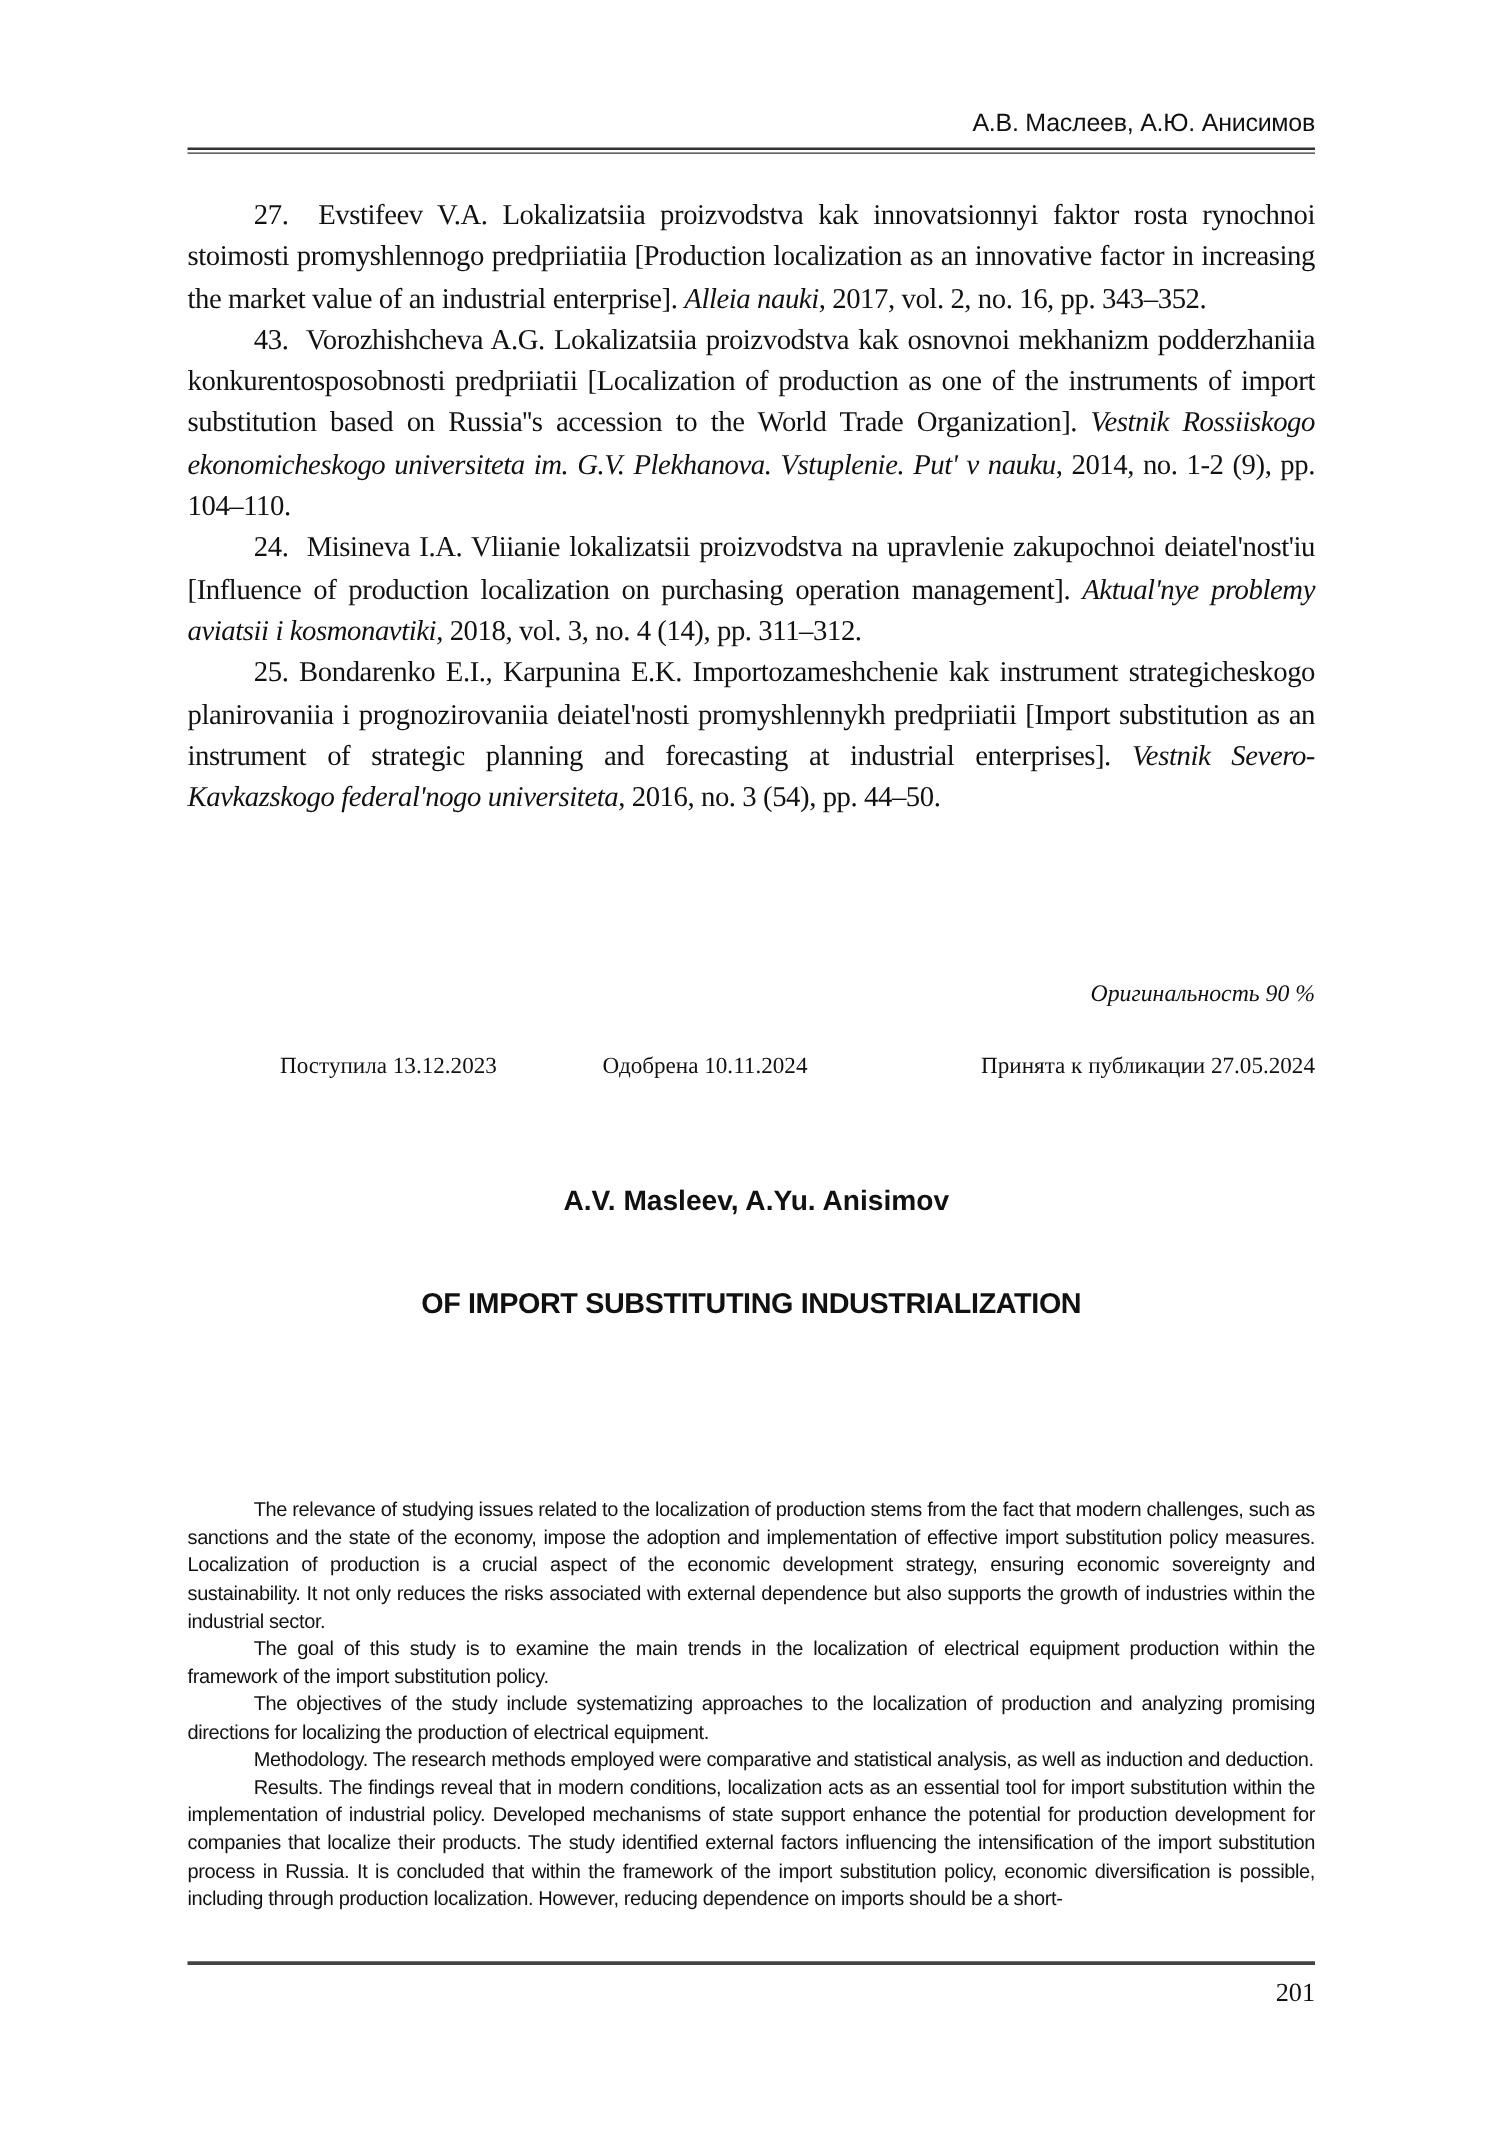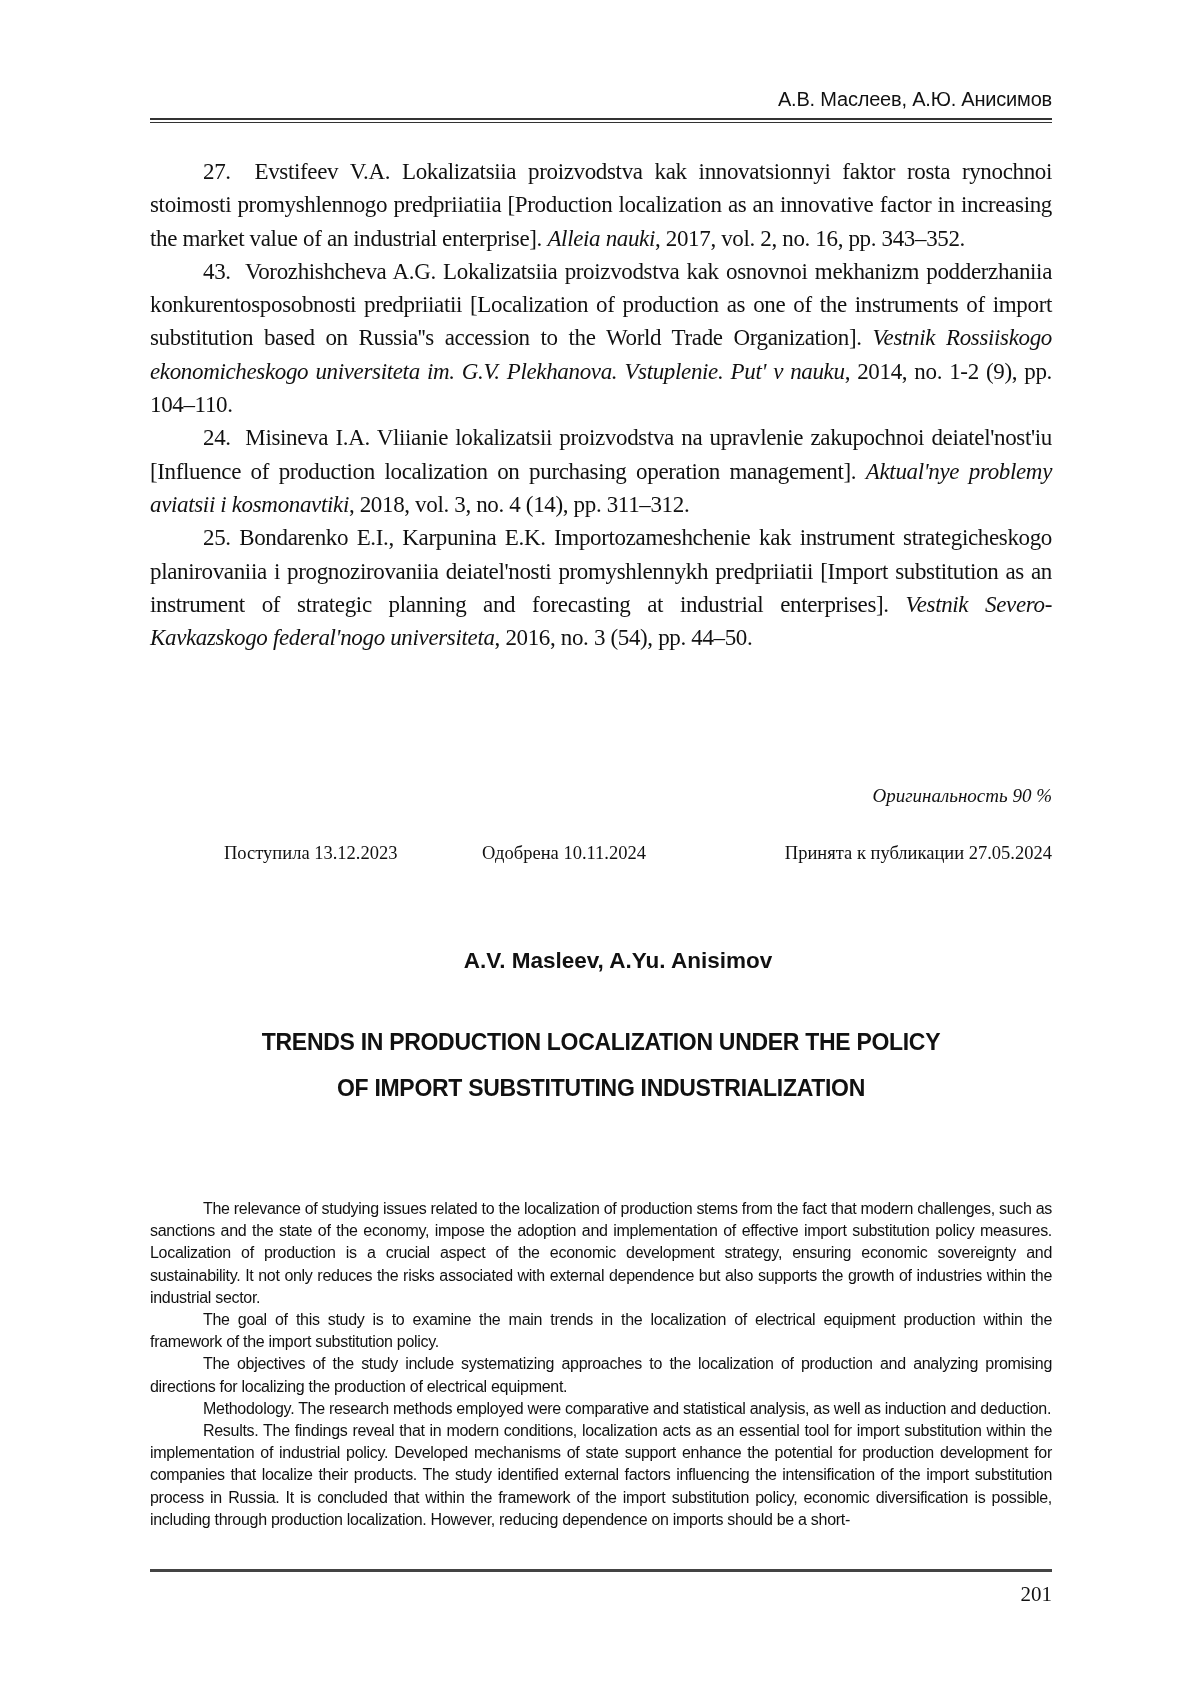"A.V. Masleev, A.Yu. Anisimov" .authors-en { left: 17px -> 4px }
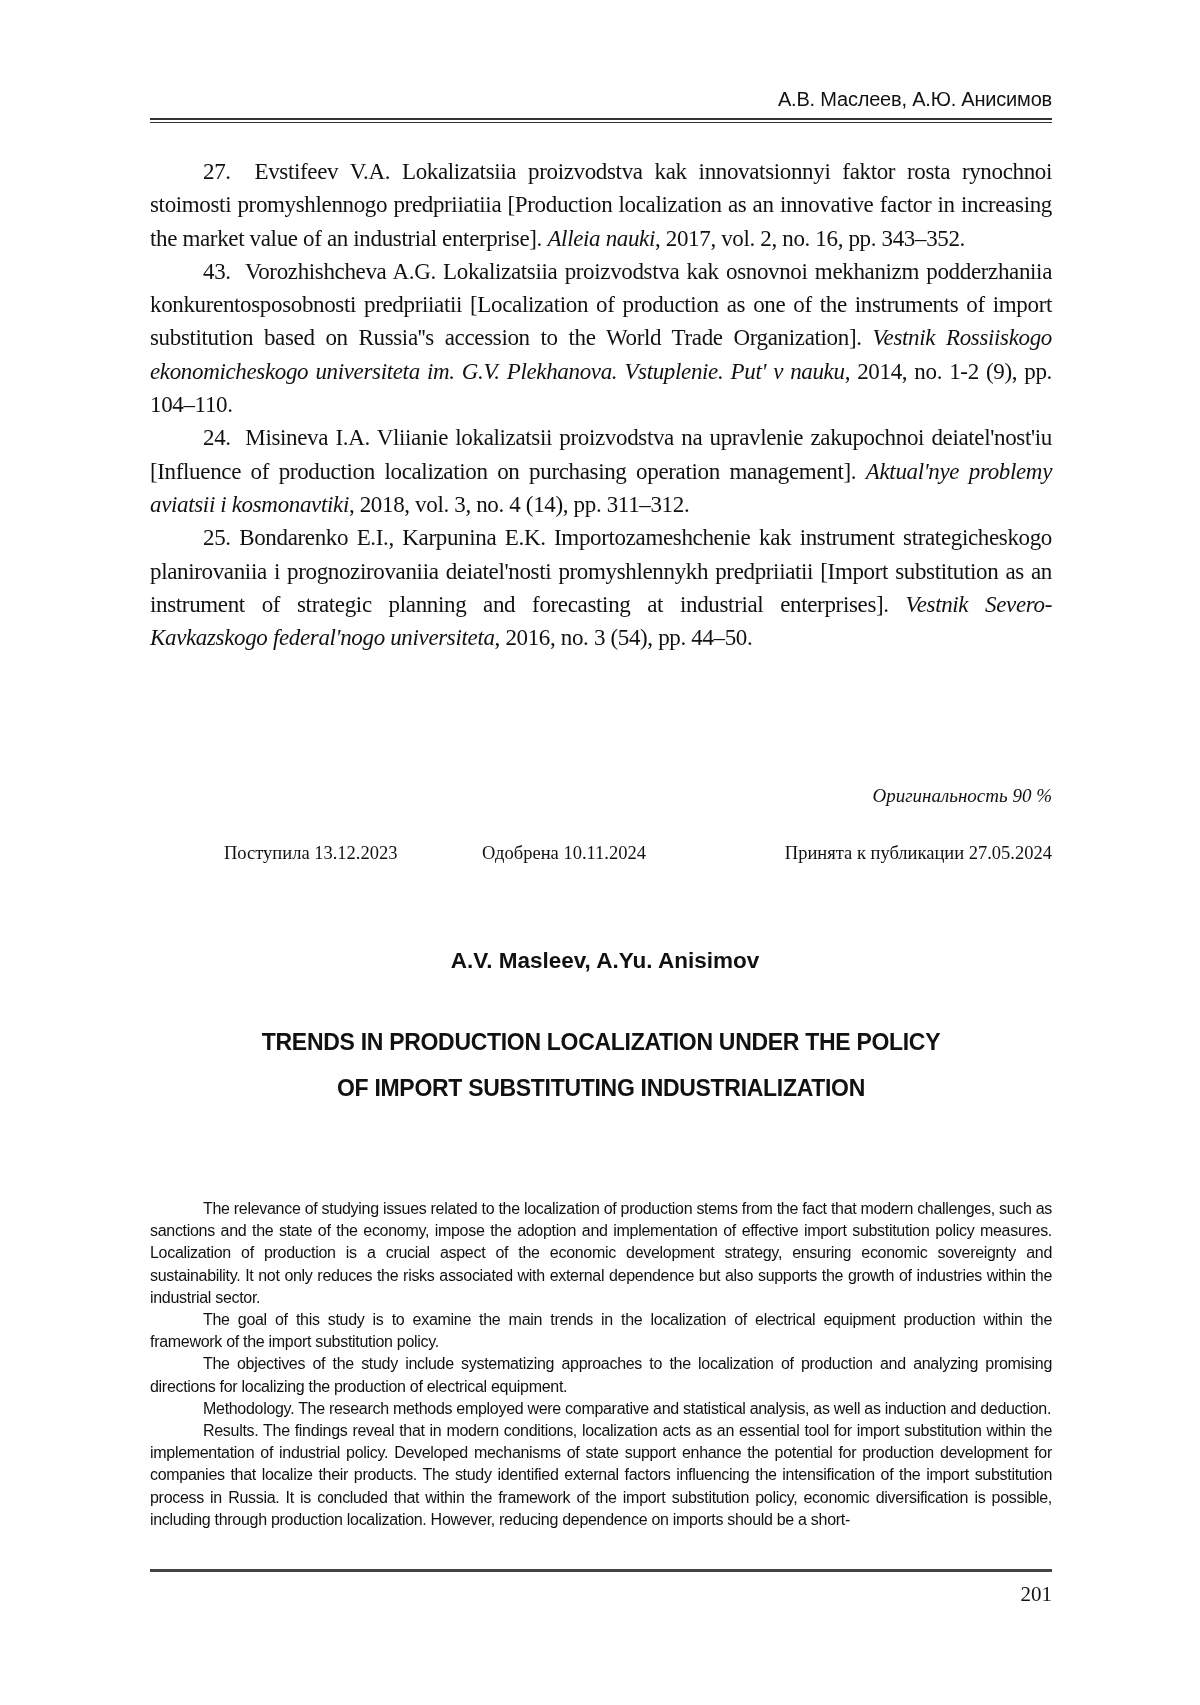"TRENDS IN PRODUCTION LOCALIZATION UNDER" div { html: <div>TRENDS IN PRODUCTION LOCALIZATION UNDER THE POLICY</div> -> none }
